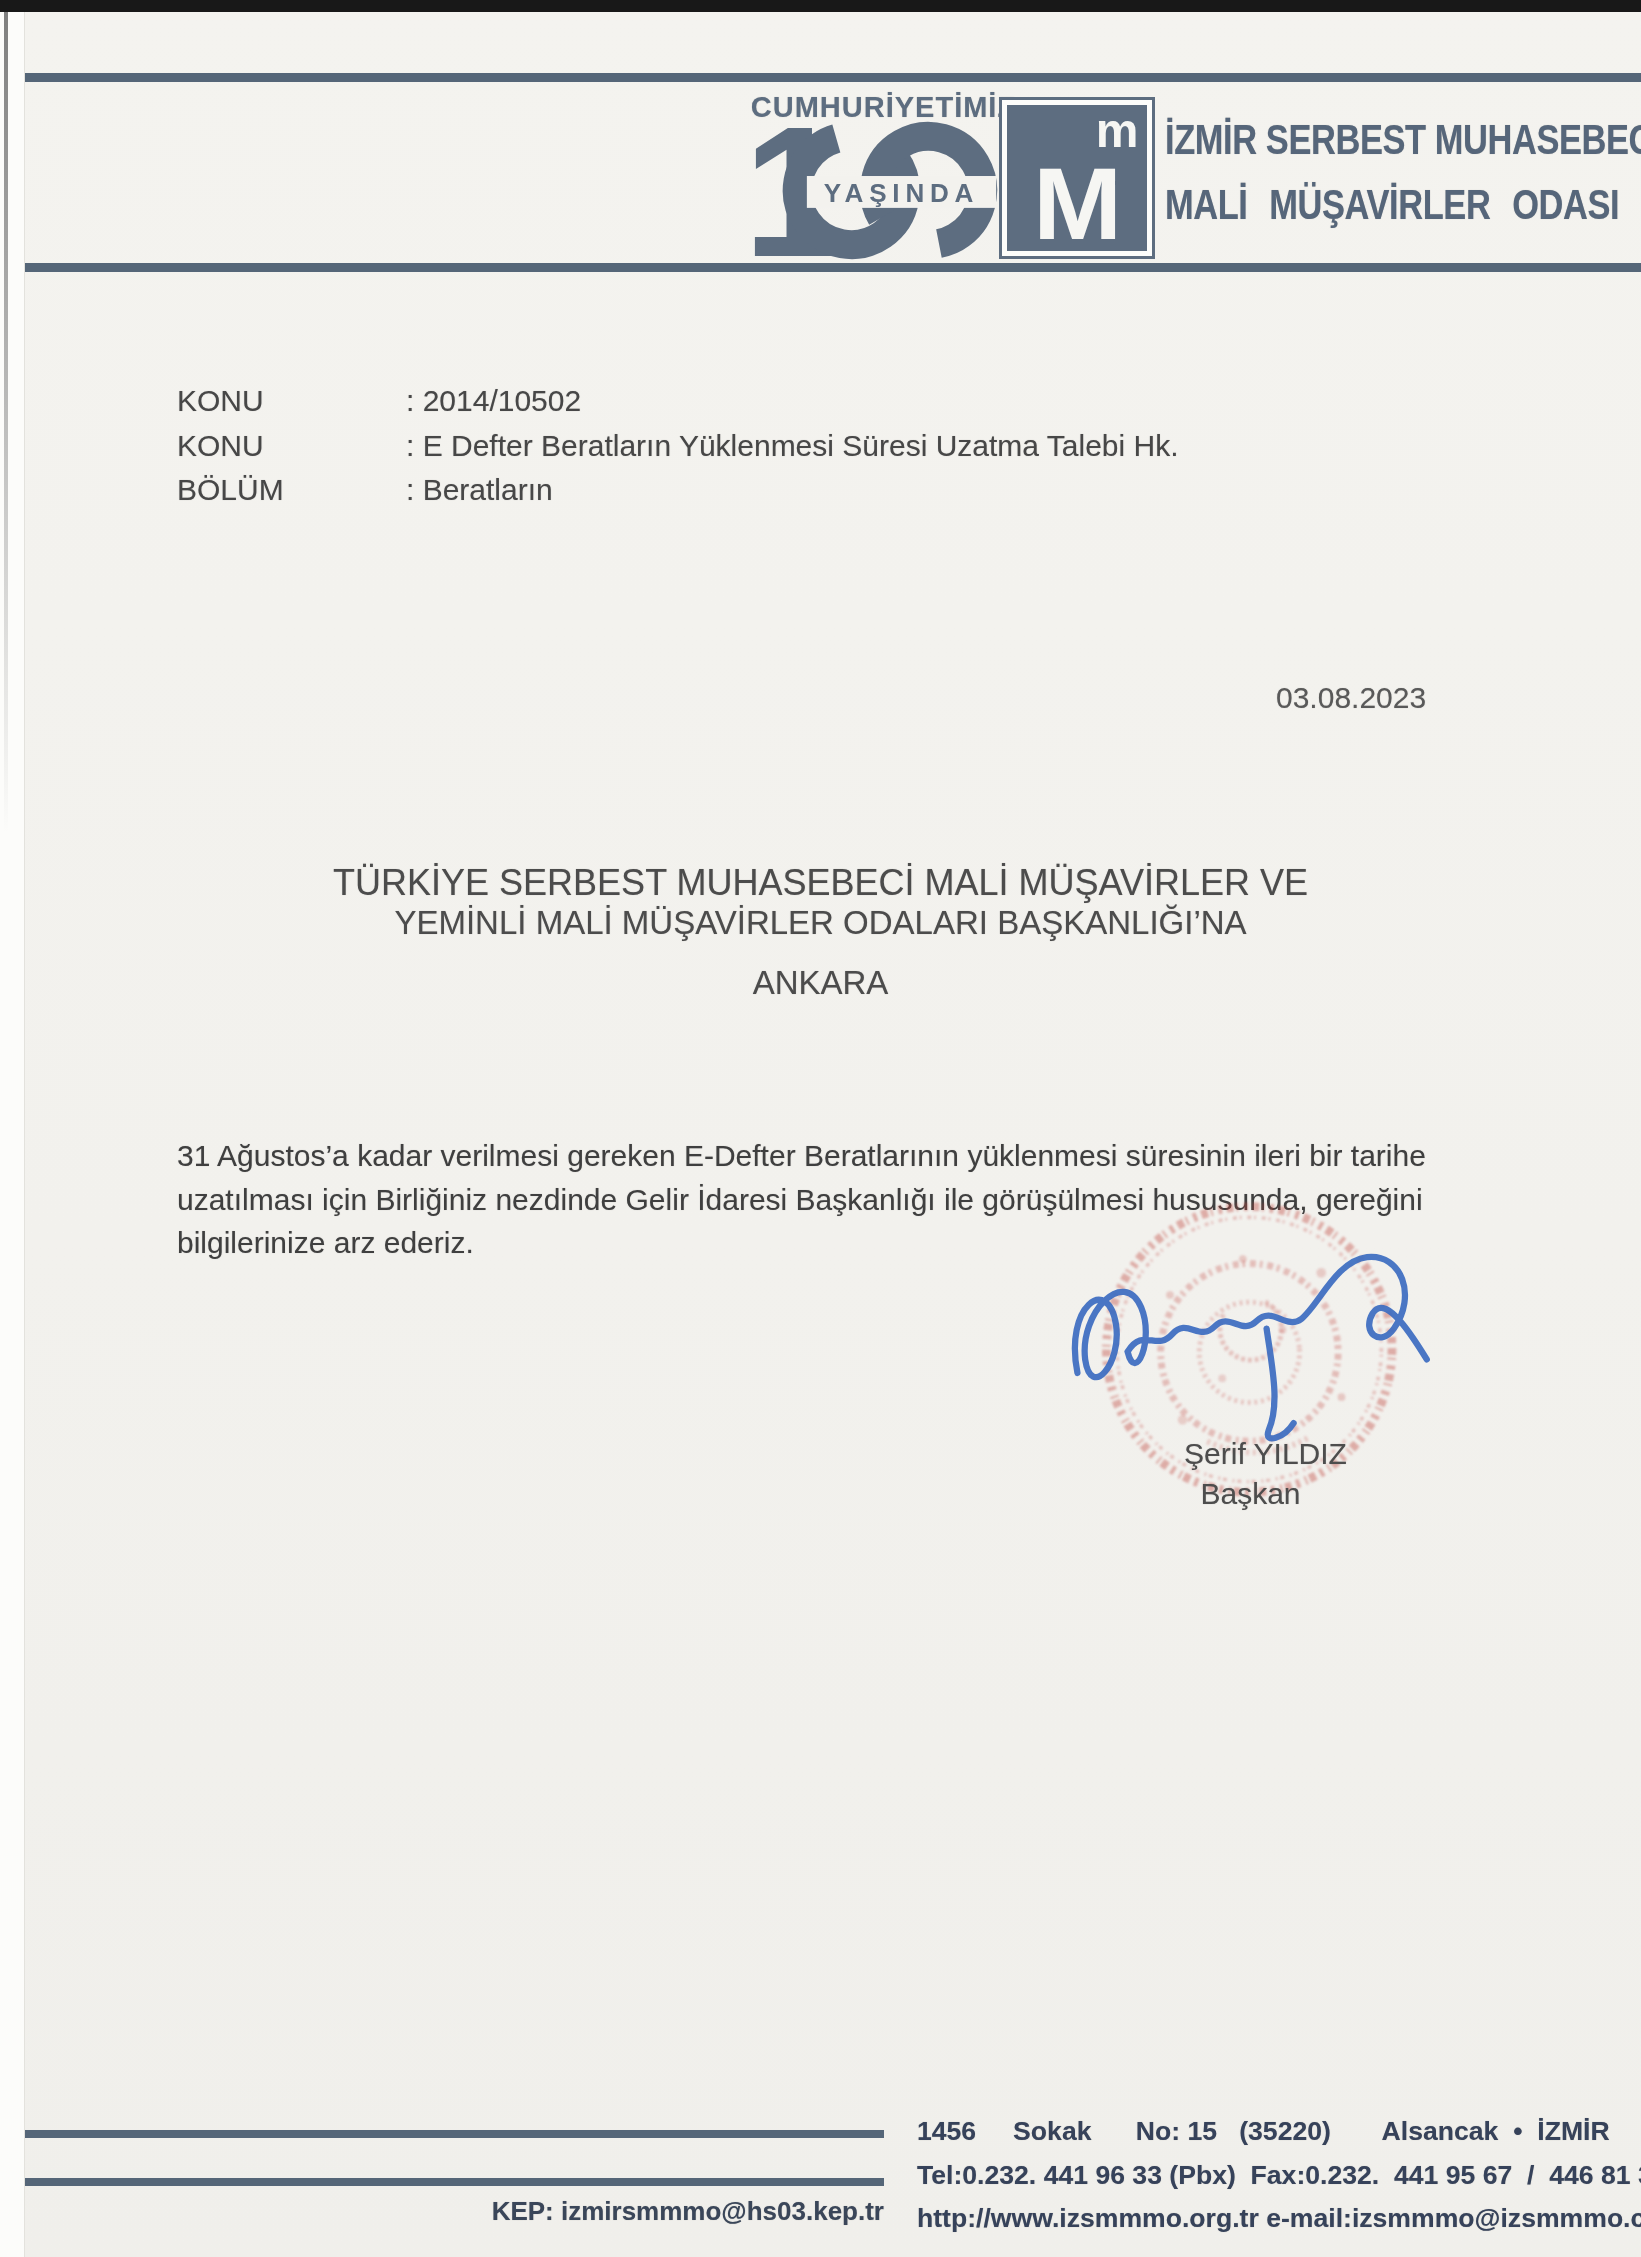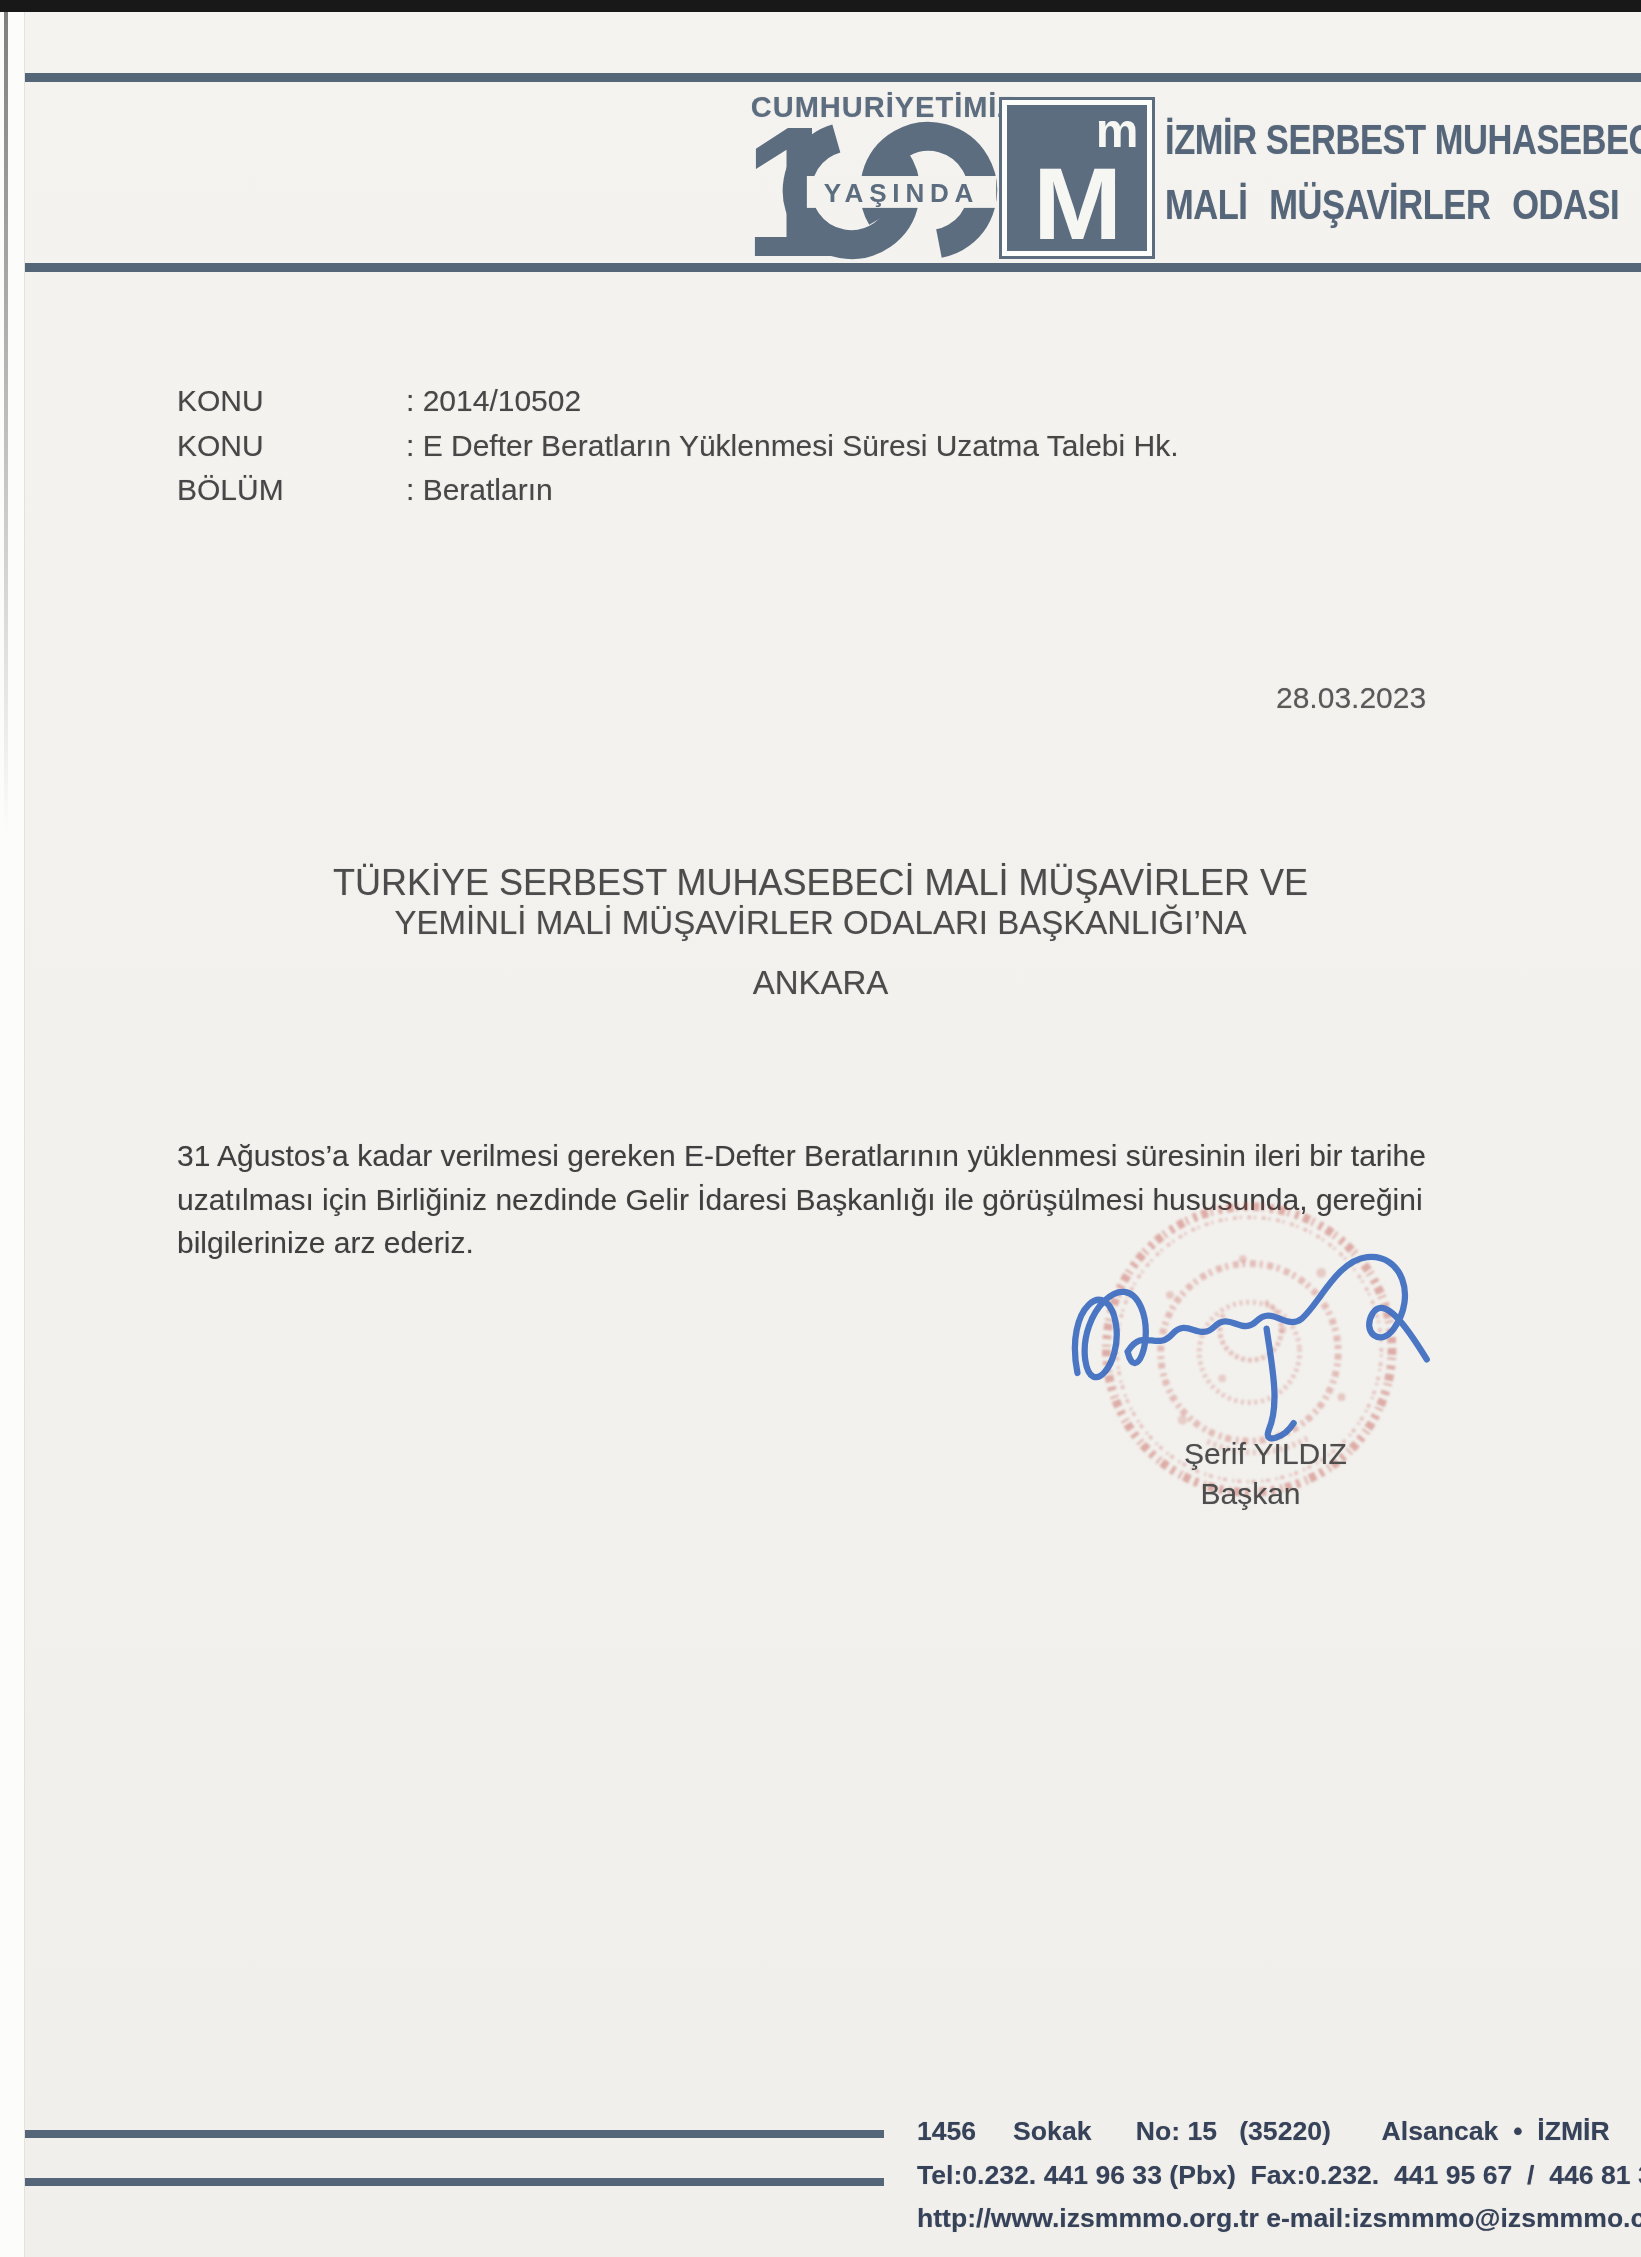"28.03.2023" div.date-line { text: 28.03.2023 -> 03.08.2023 }
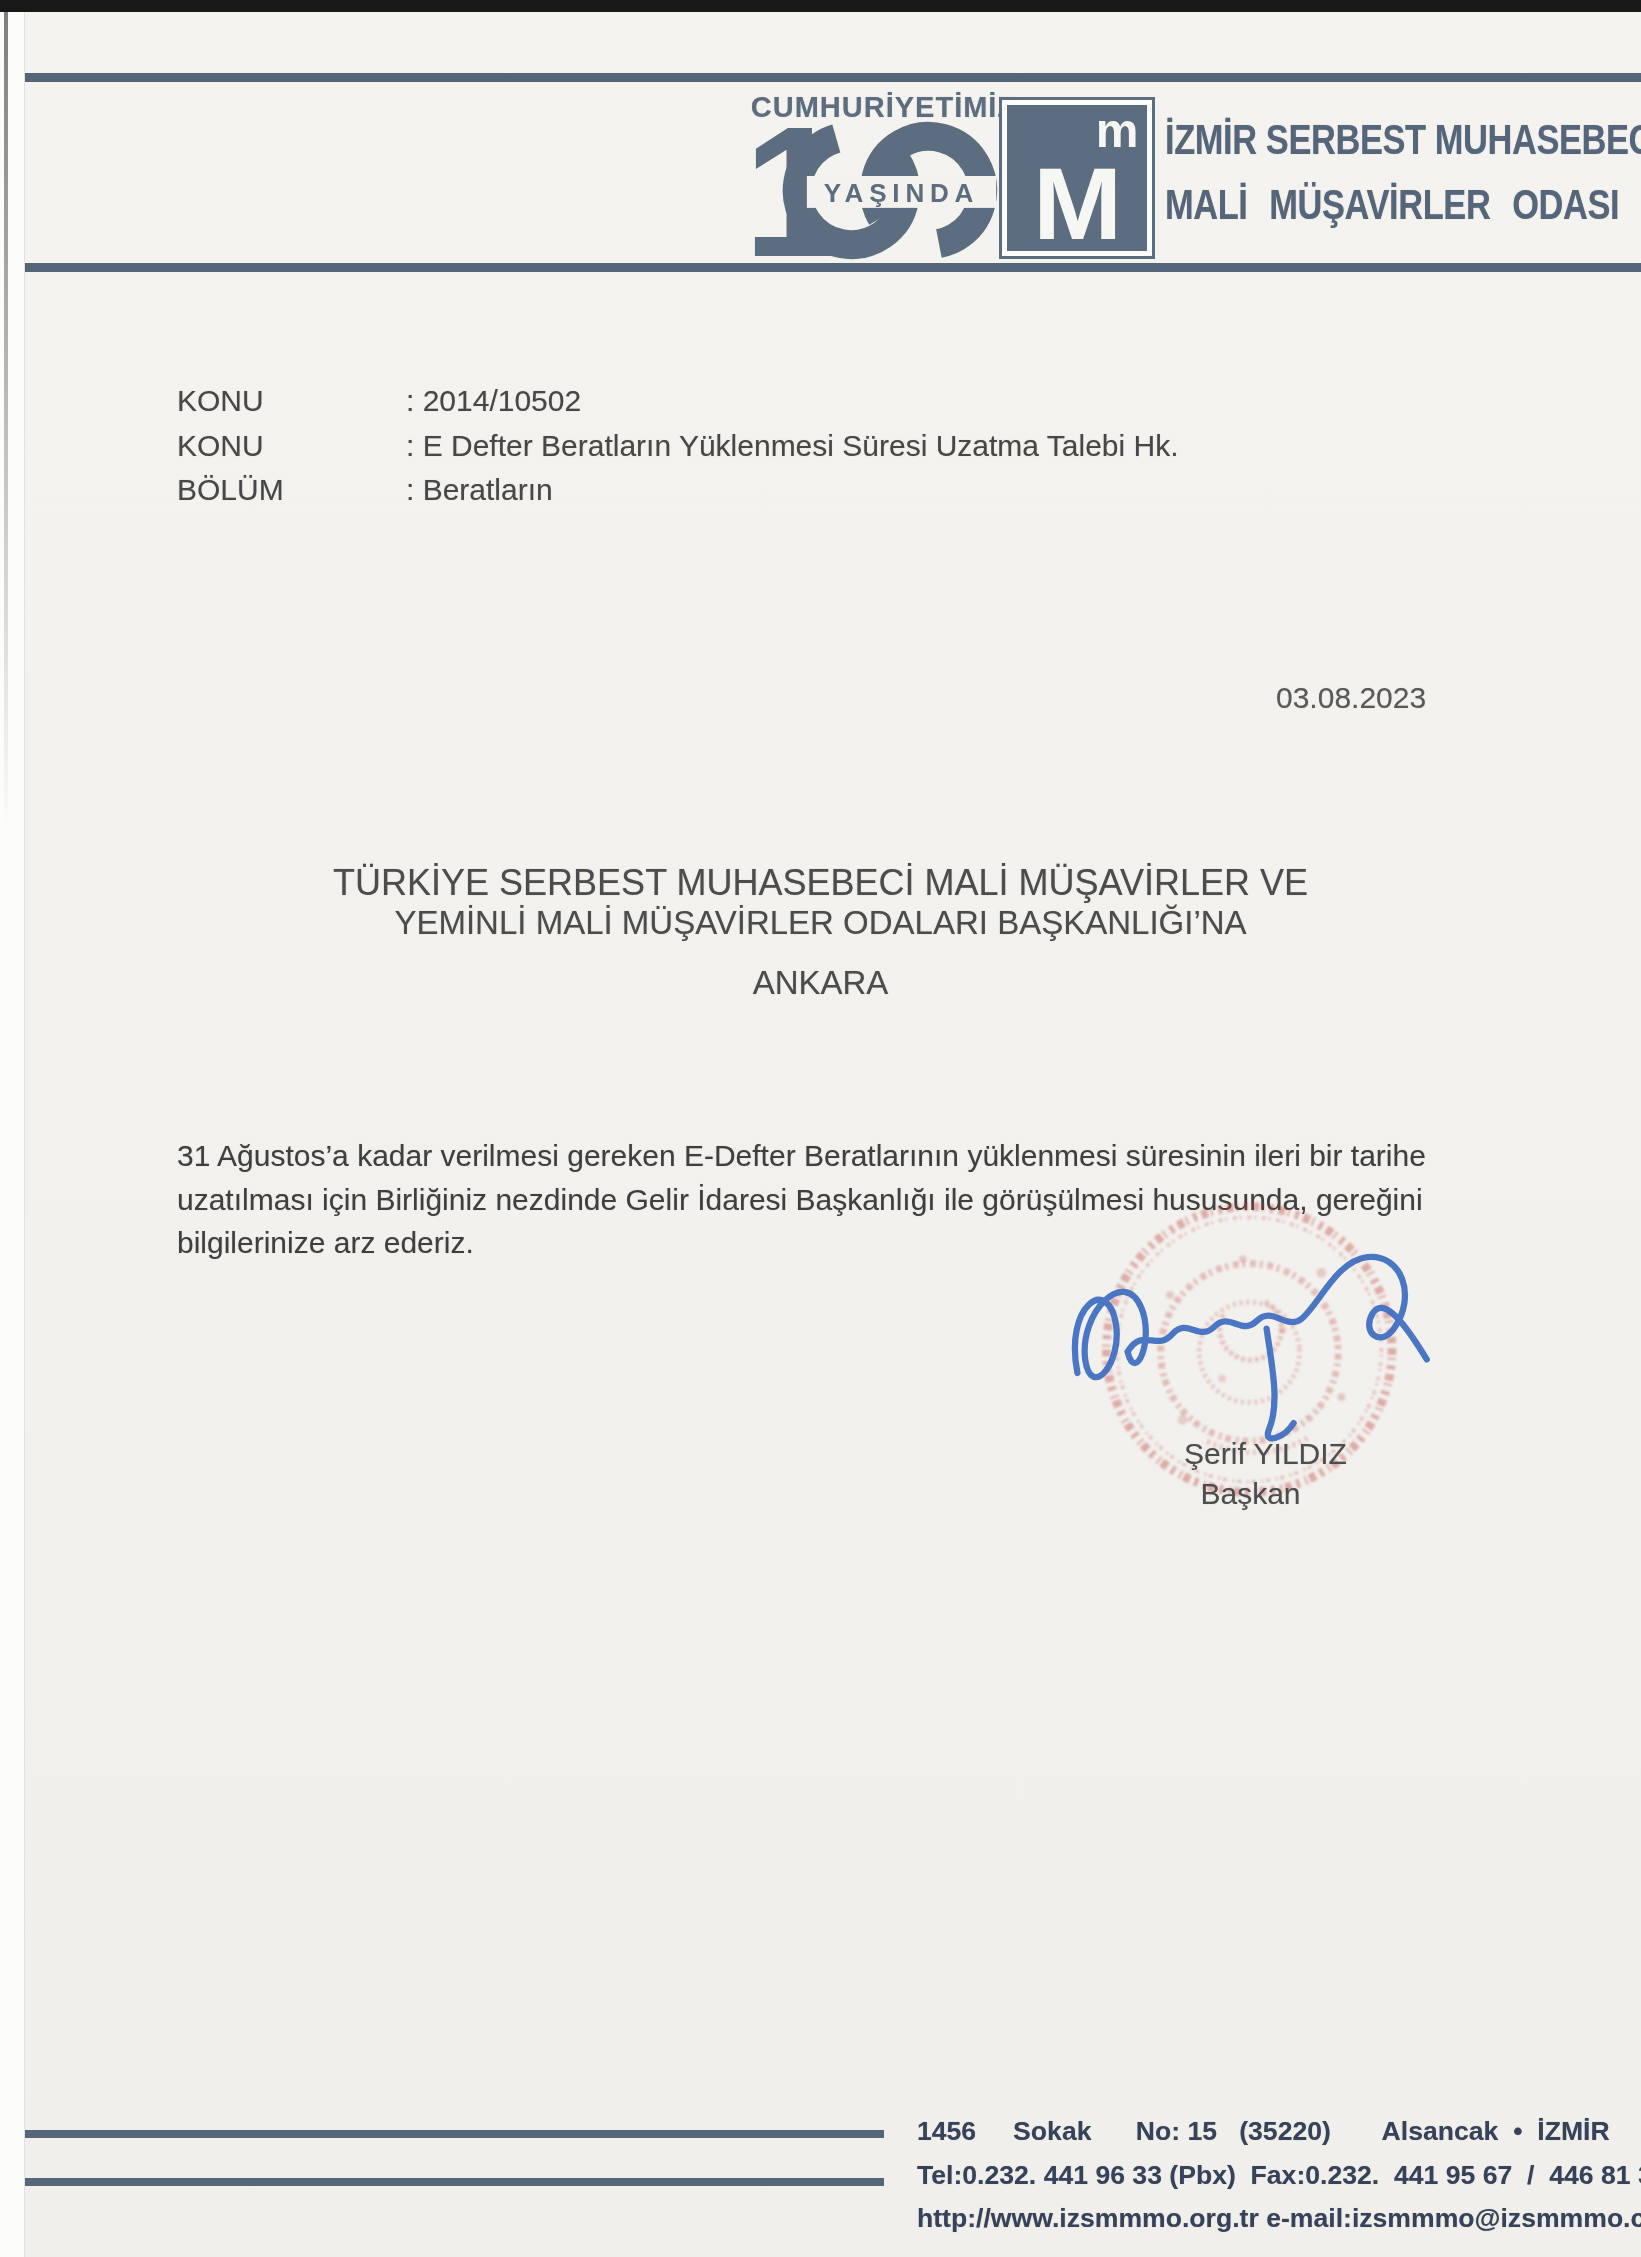"KEP: izmirsmmmo@hs03.kep.tr" div.kep { html: none -> <div>KEP: izmirsmmmo@hs03.kep.tr</div> }
